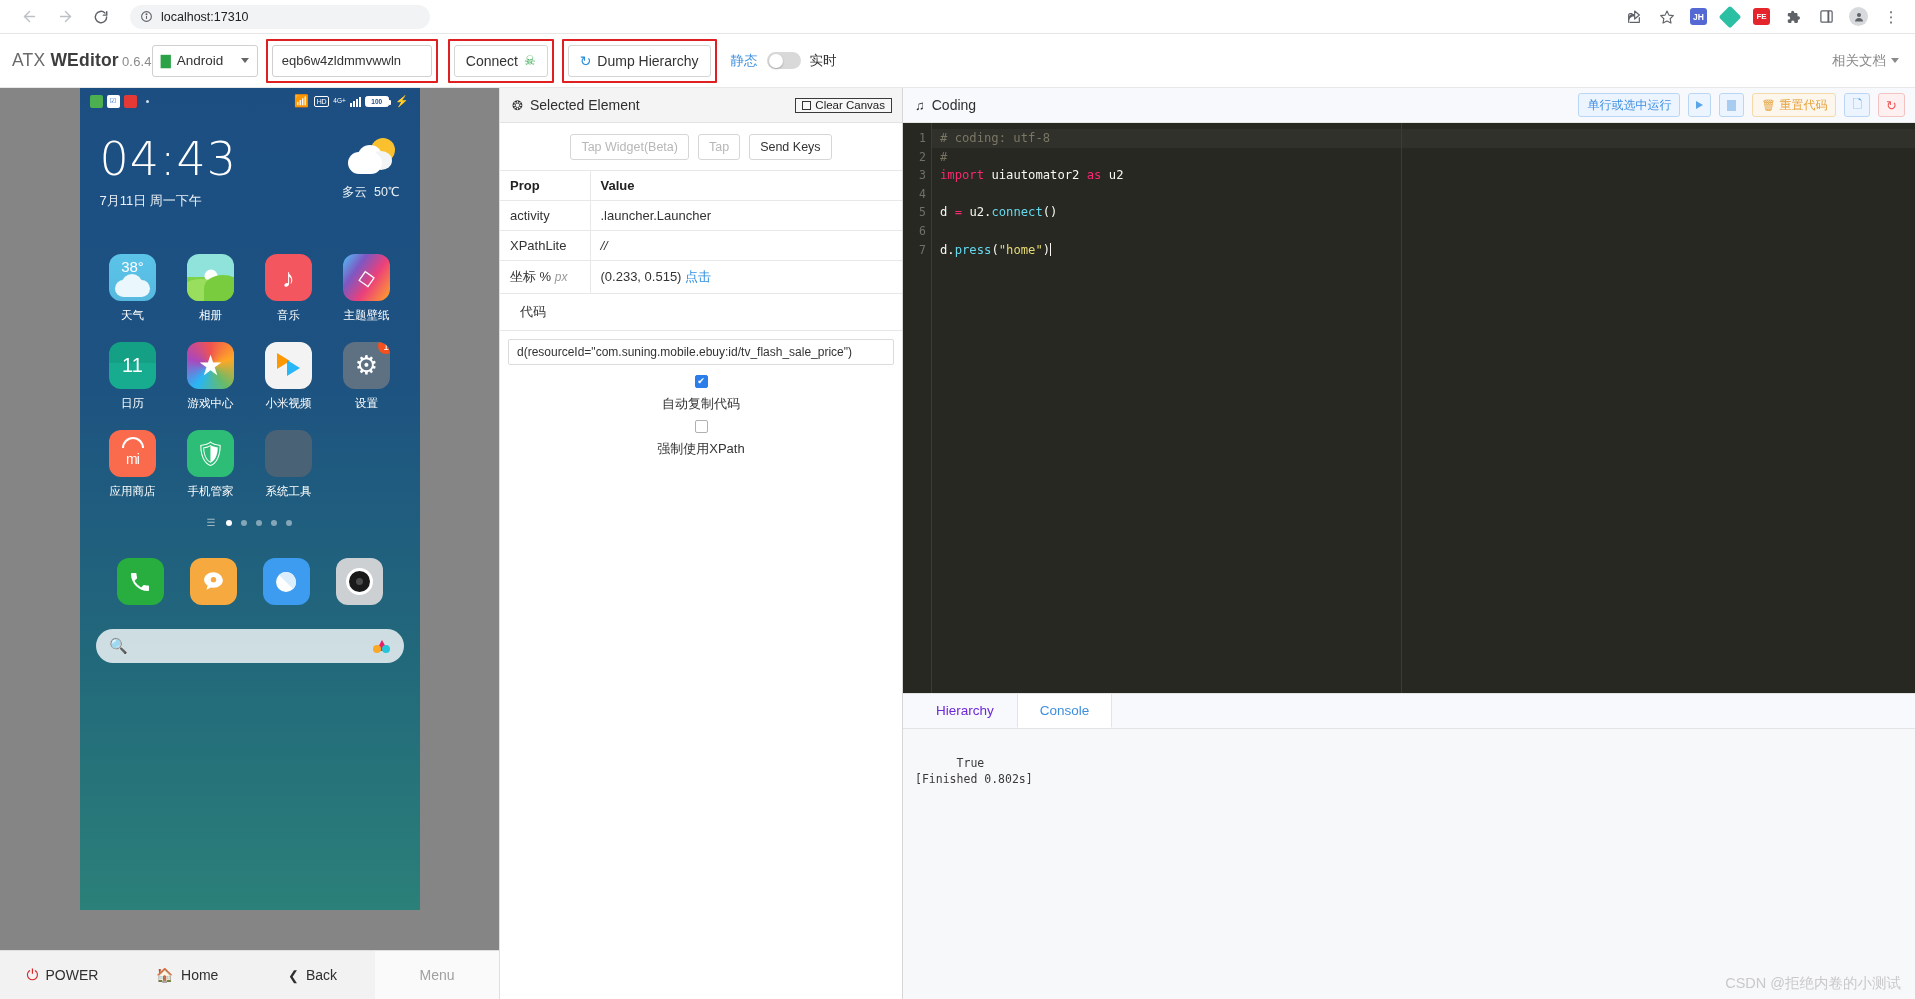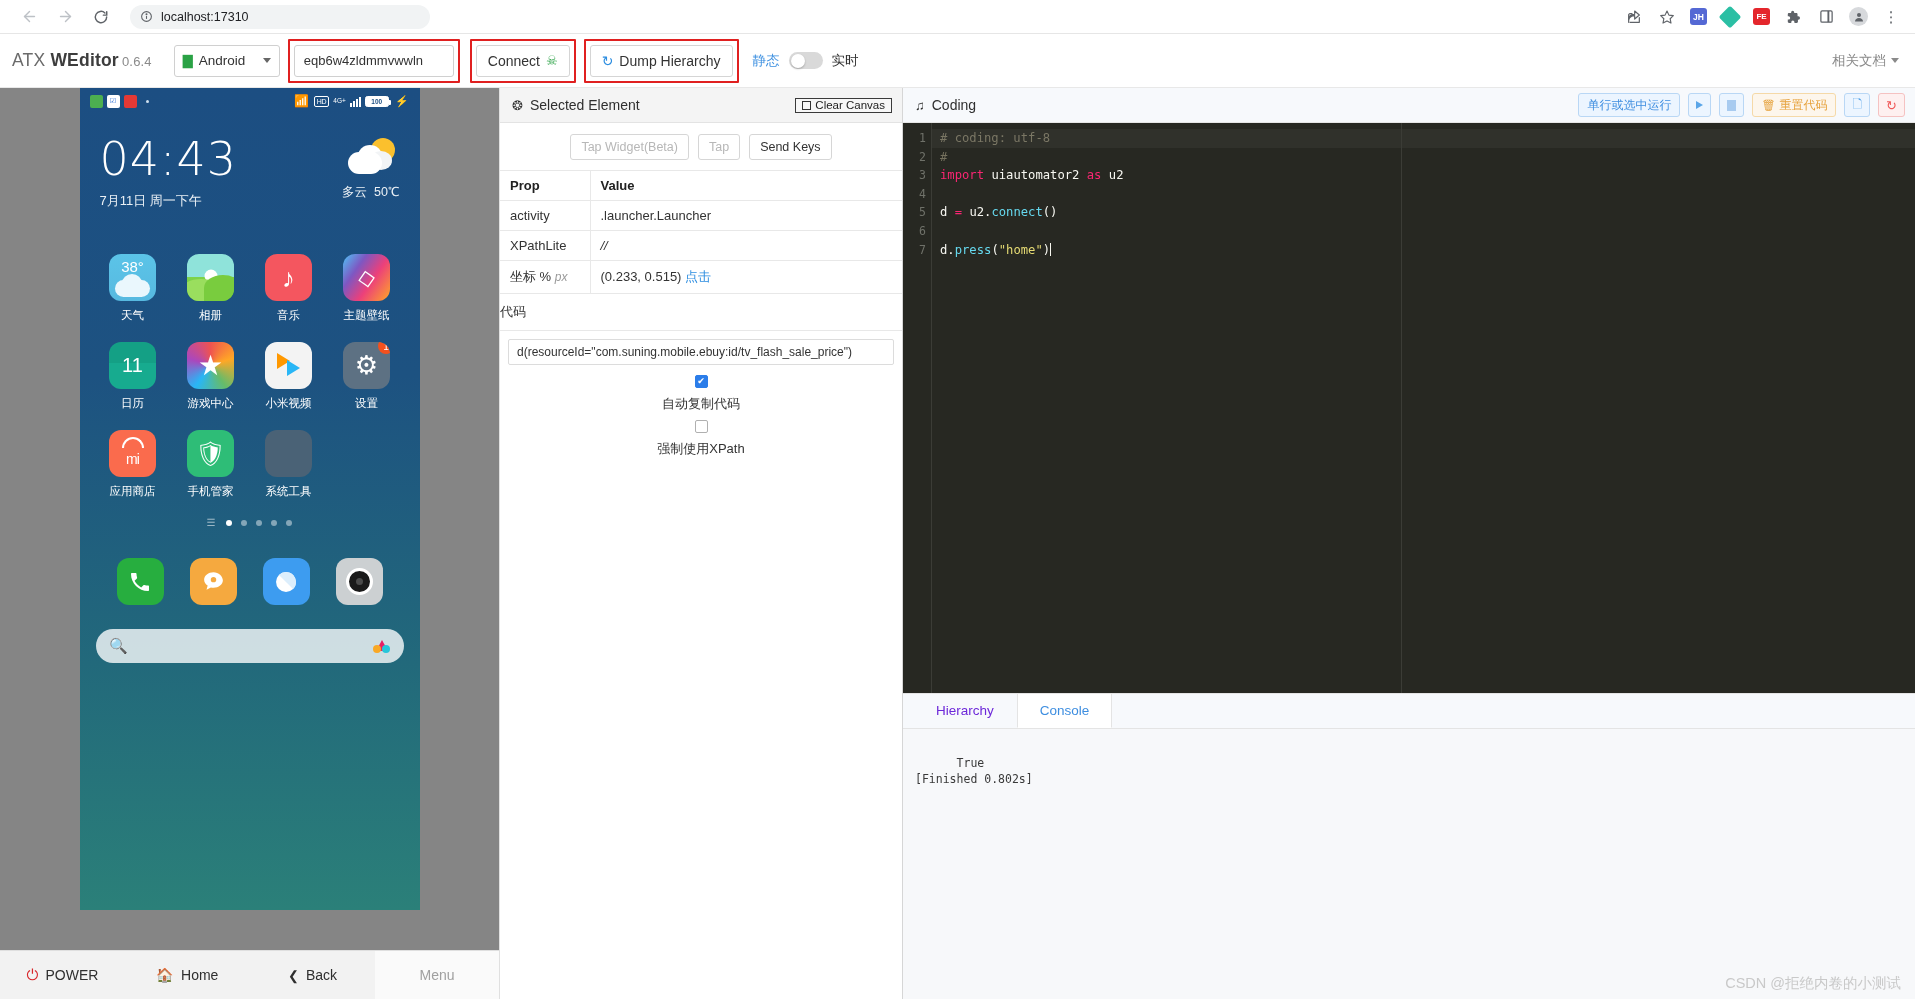"ATX WEditor 0.6.4" .brand { margin-right: 22px -> none }
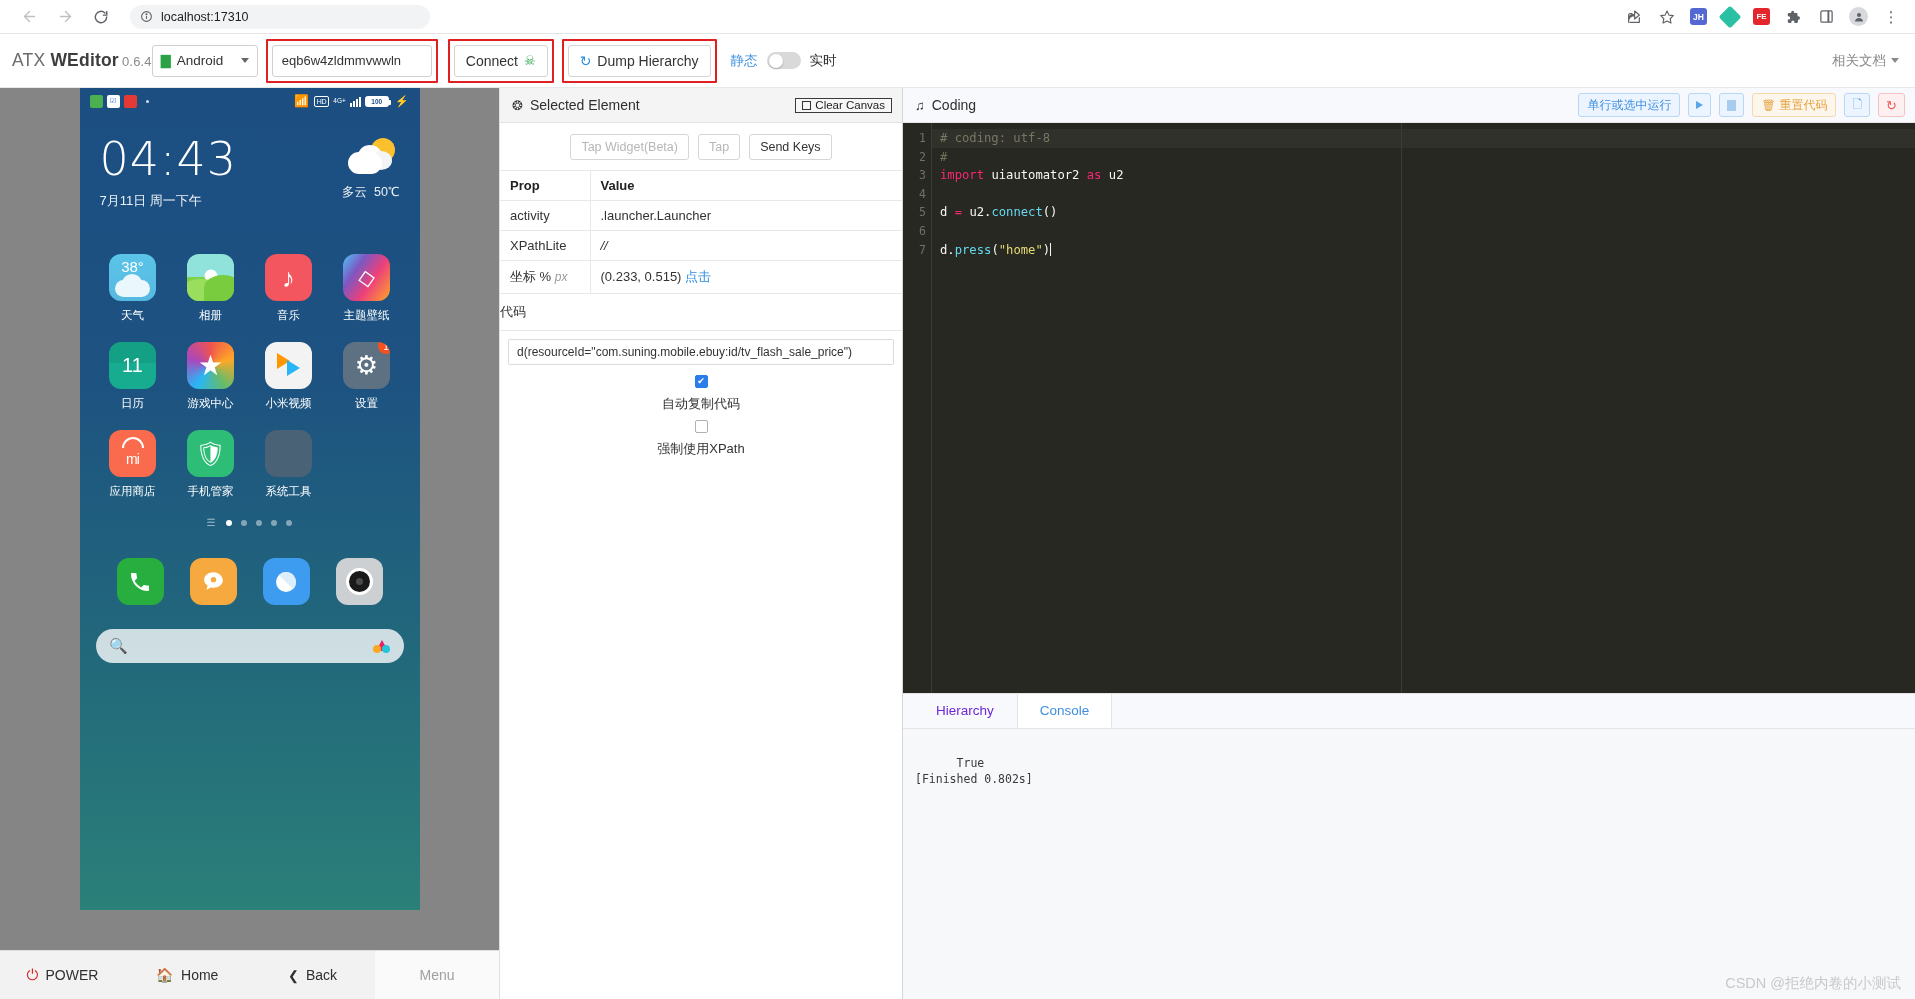"代码" .code-label { padding: 9px 0 -> 9px 20px }
